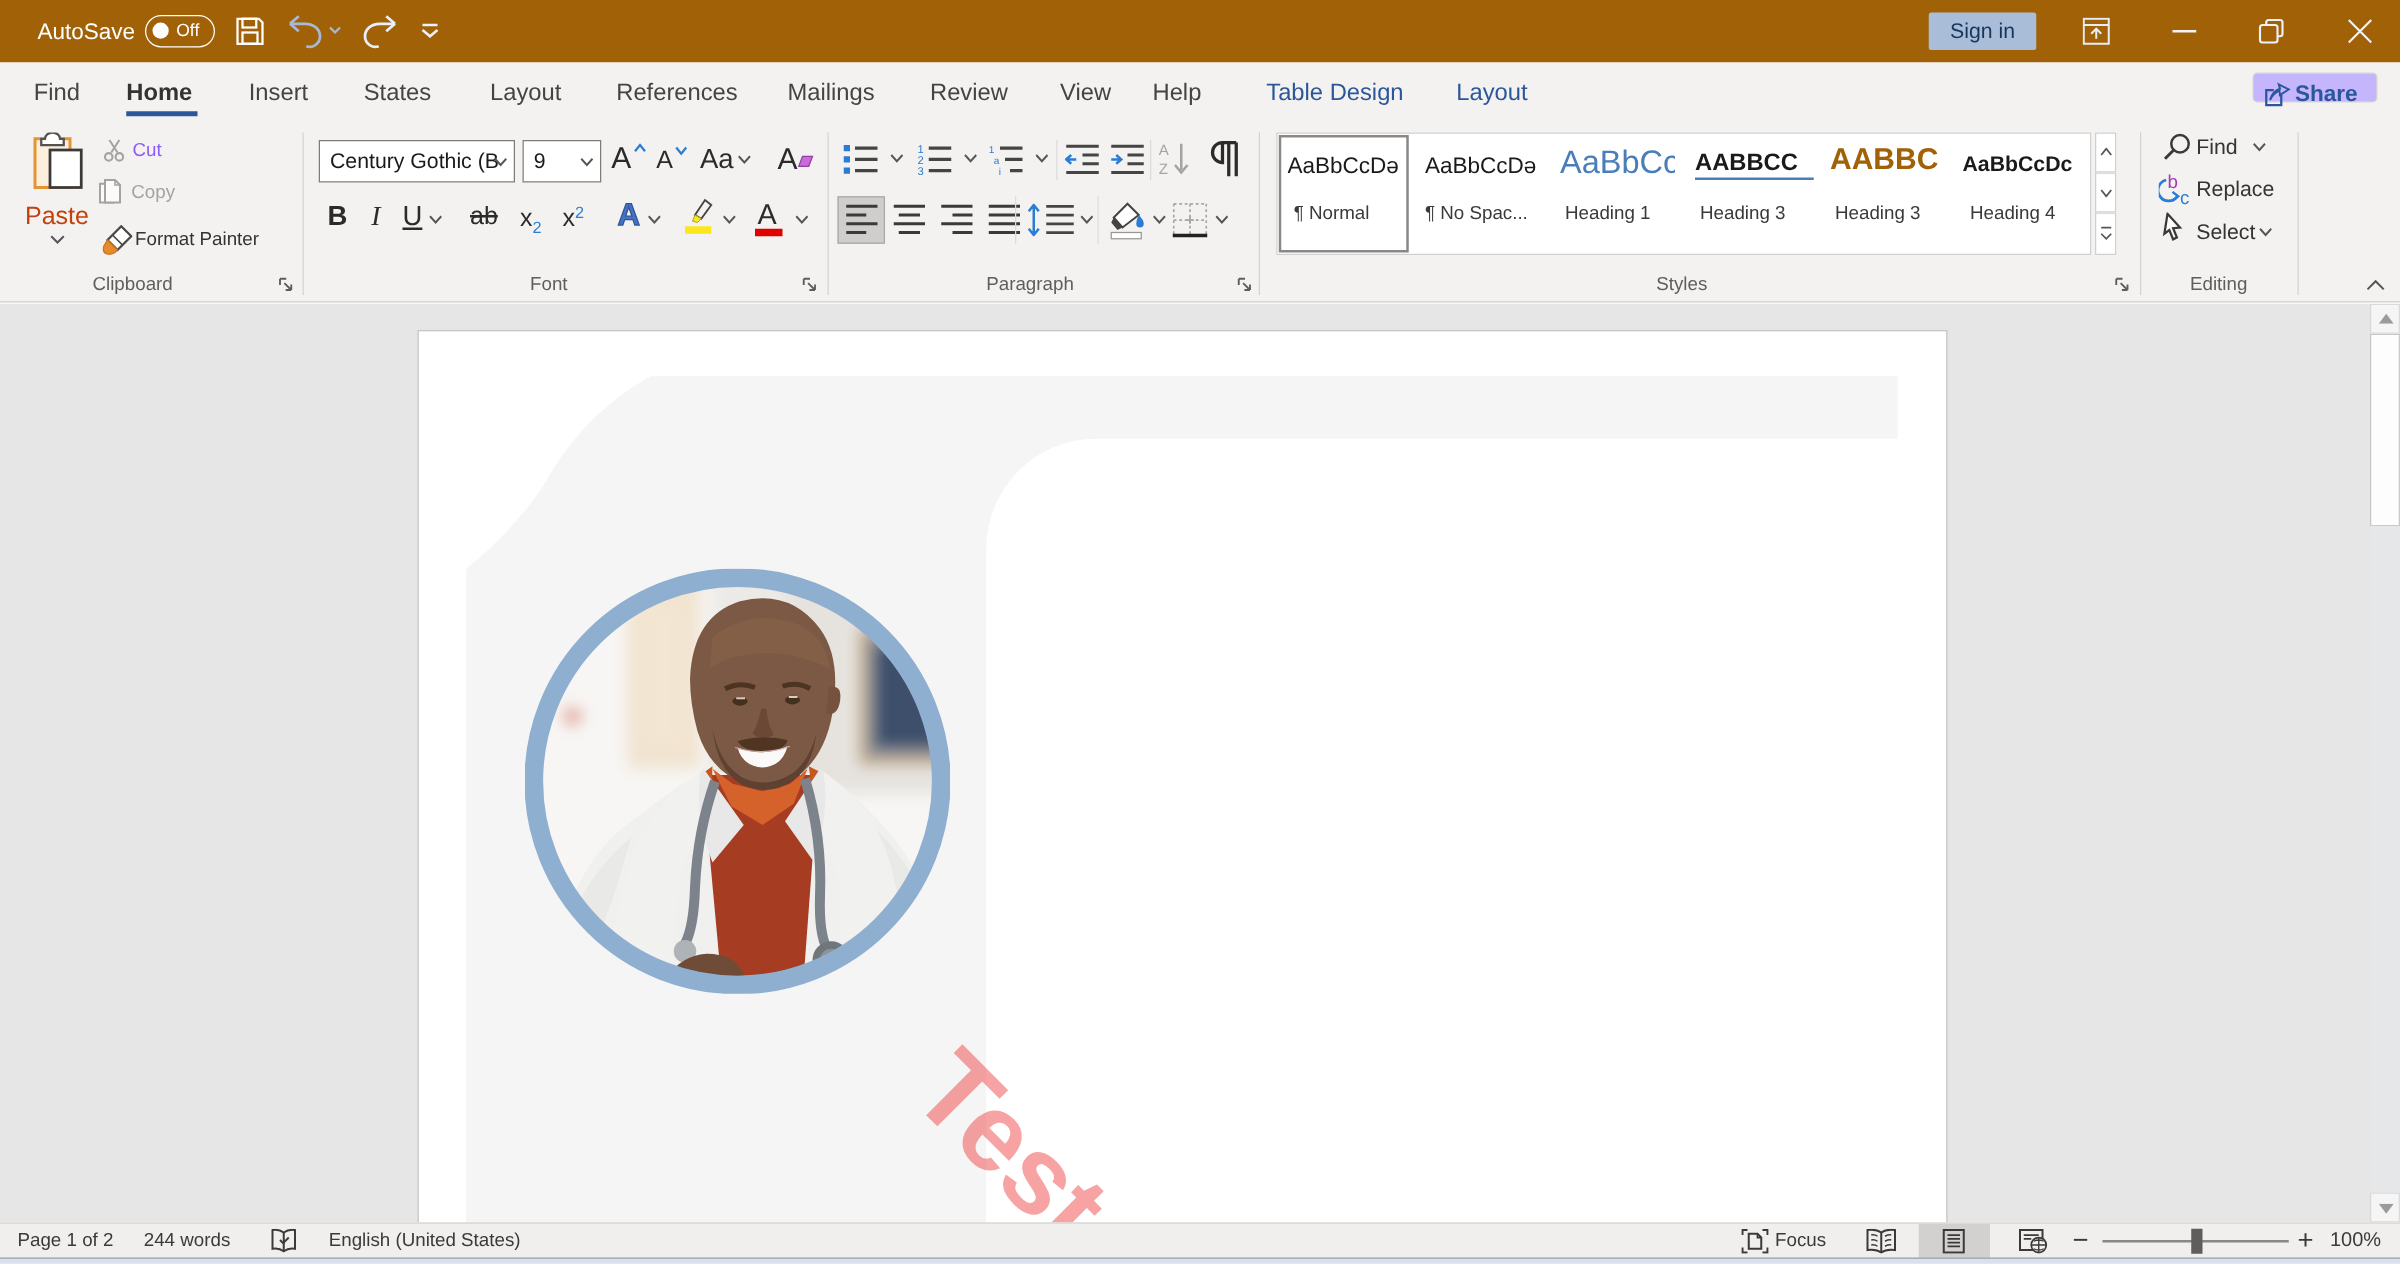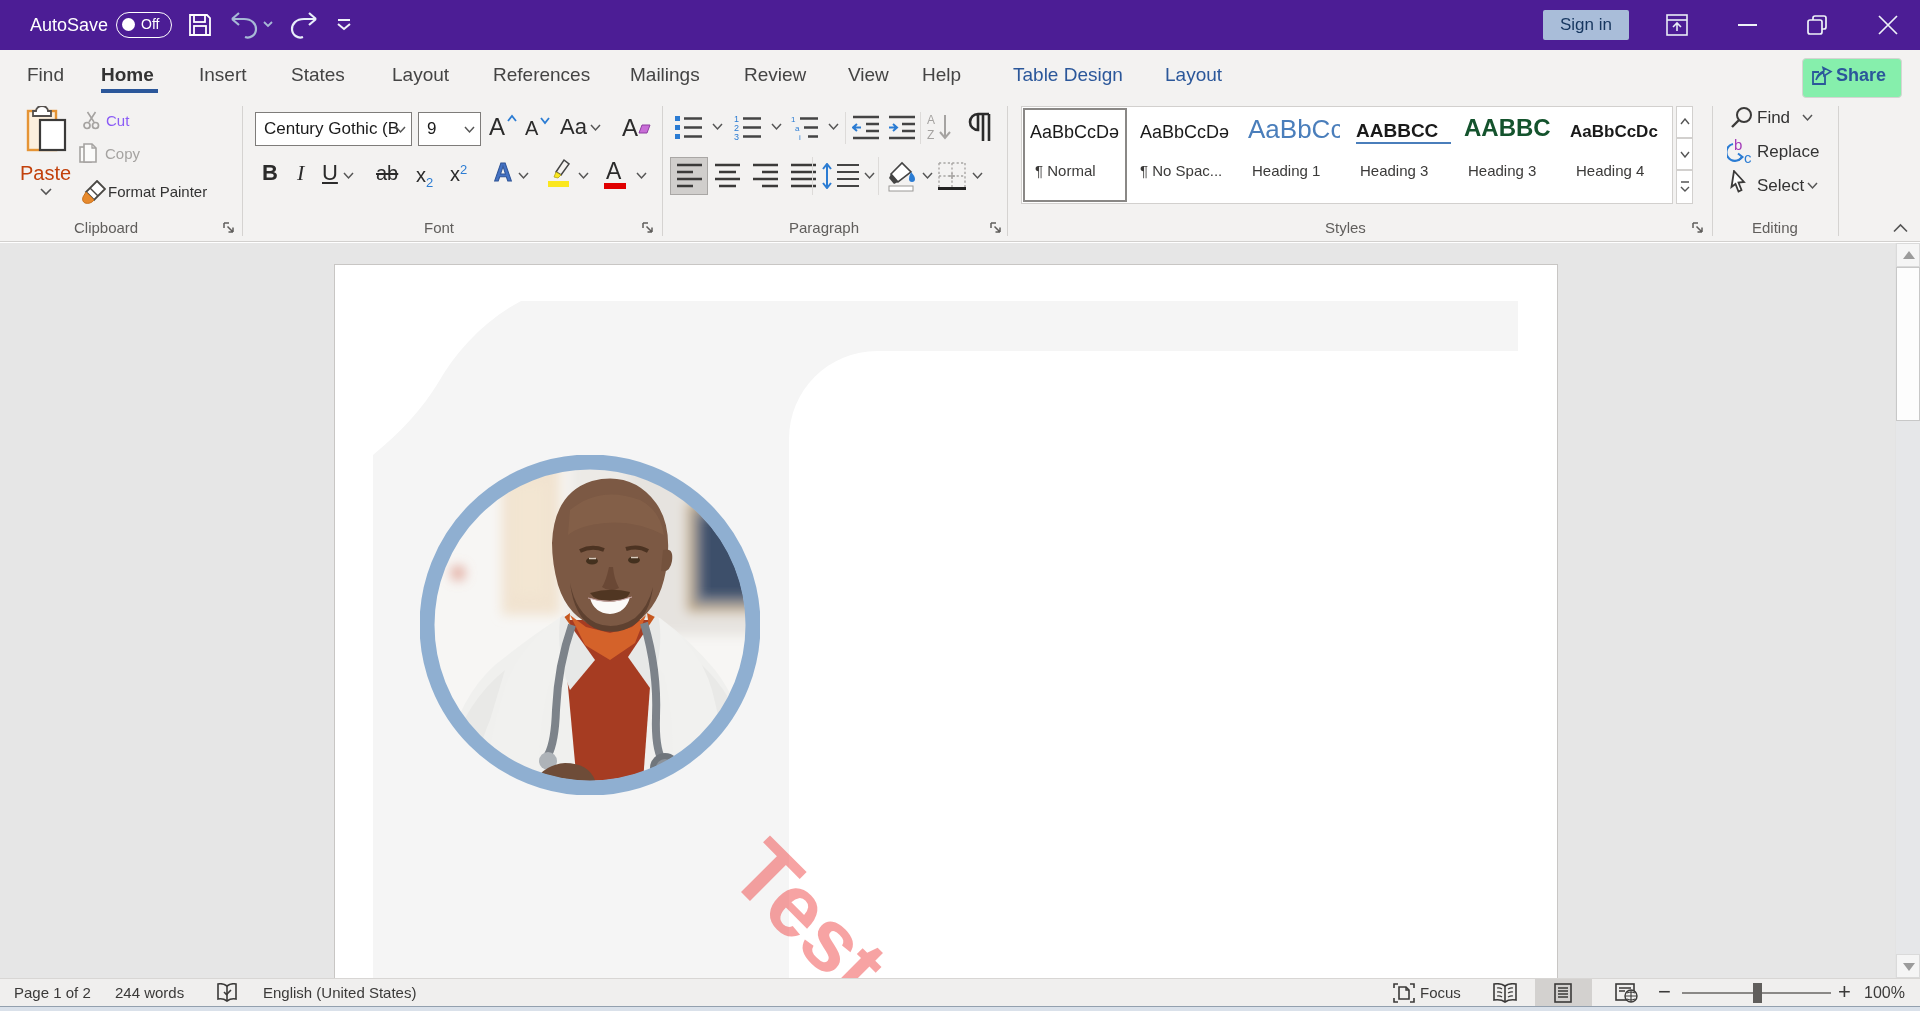"AutoSave" #titlebar { background: #4c1d95 -> #a16207 }
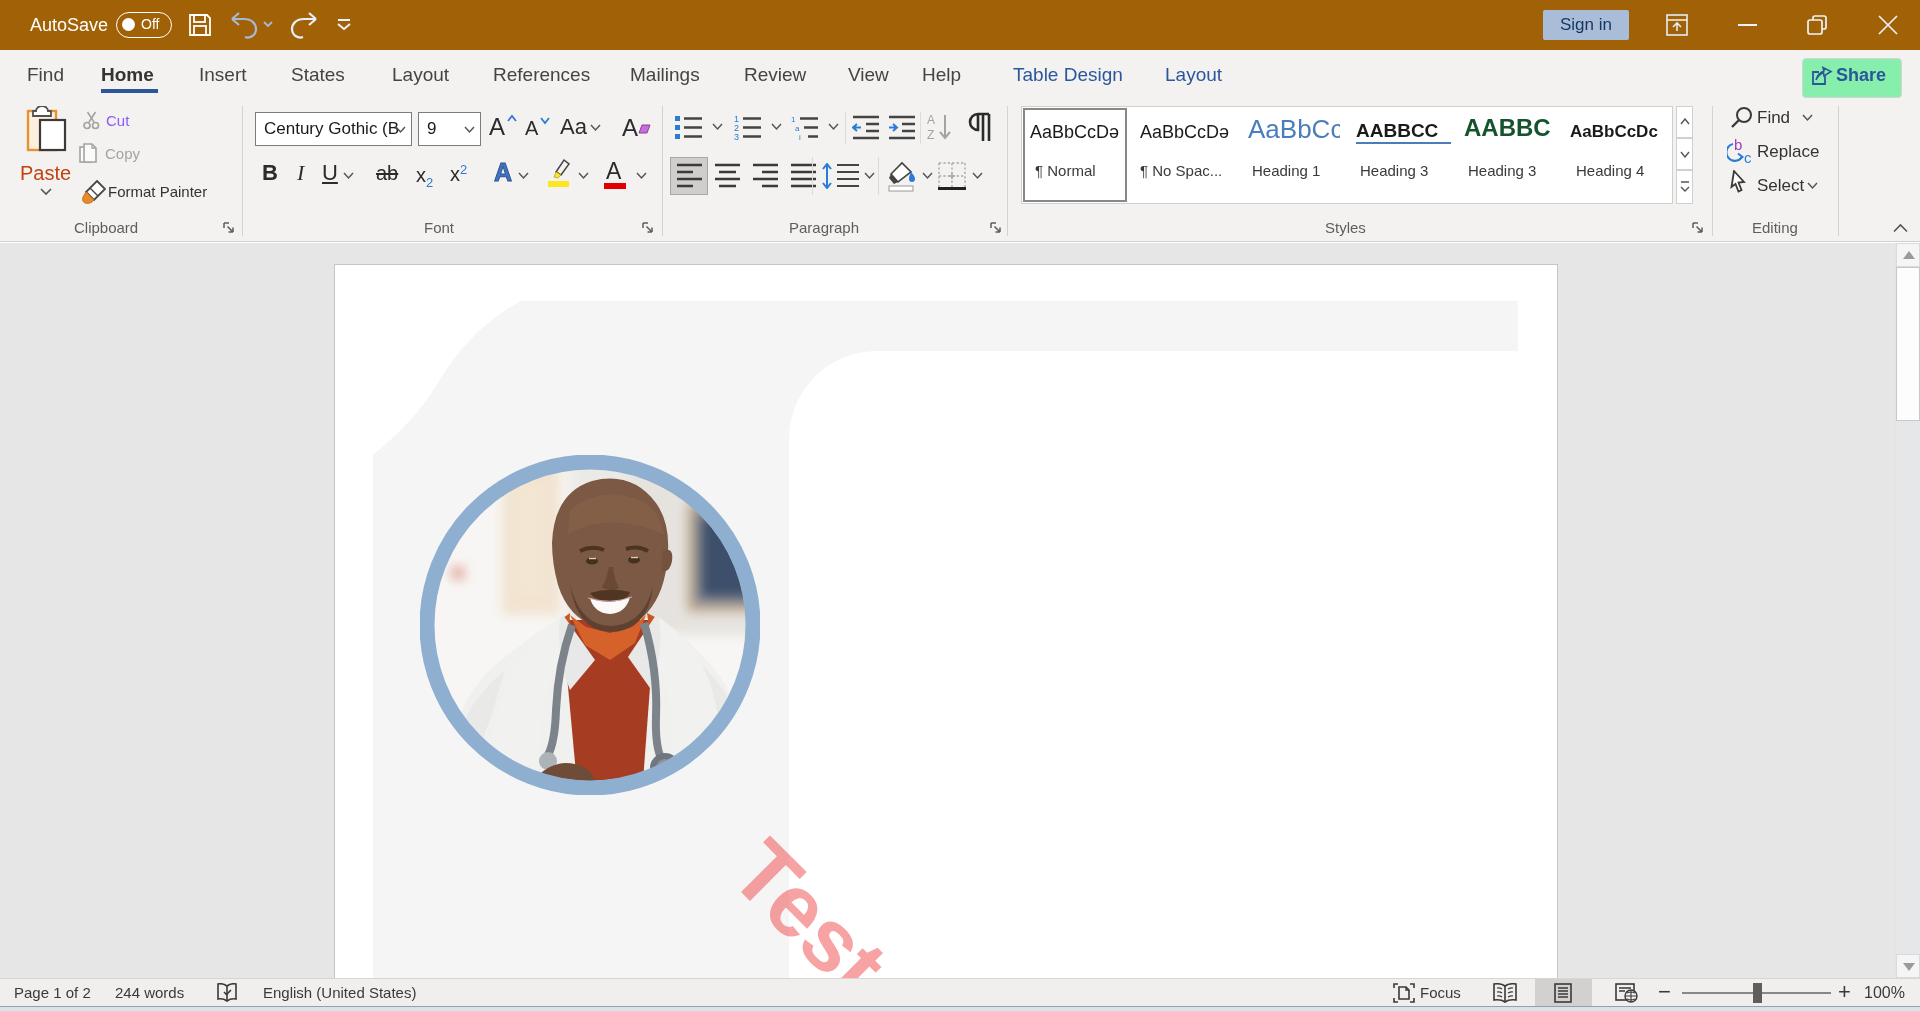"Share" div.abs { background: #86efac -> #c4b5fd; height: 40px -> 24px }
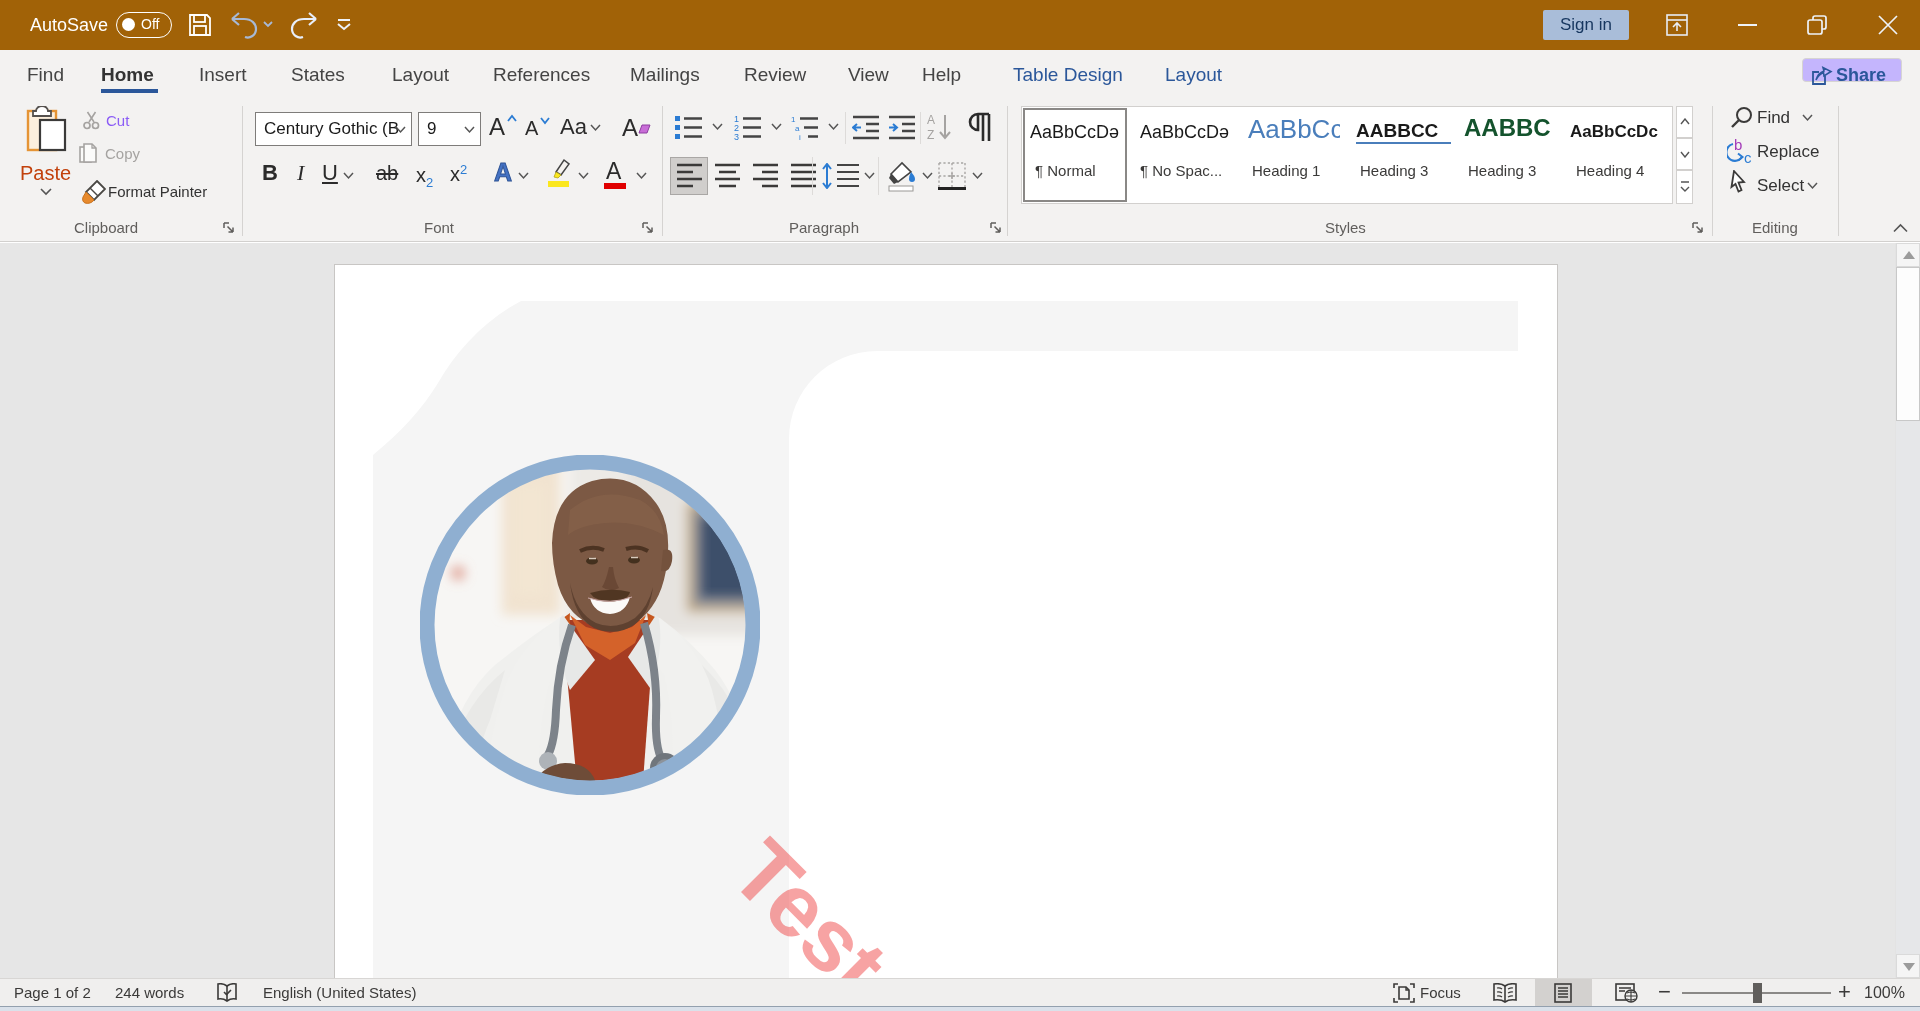"AABBC" div.abs { color: #14532d -> #a16207 }
